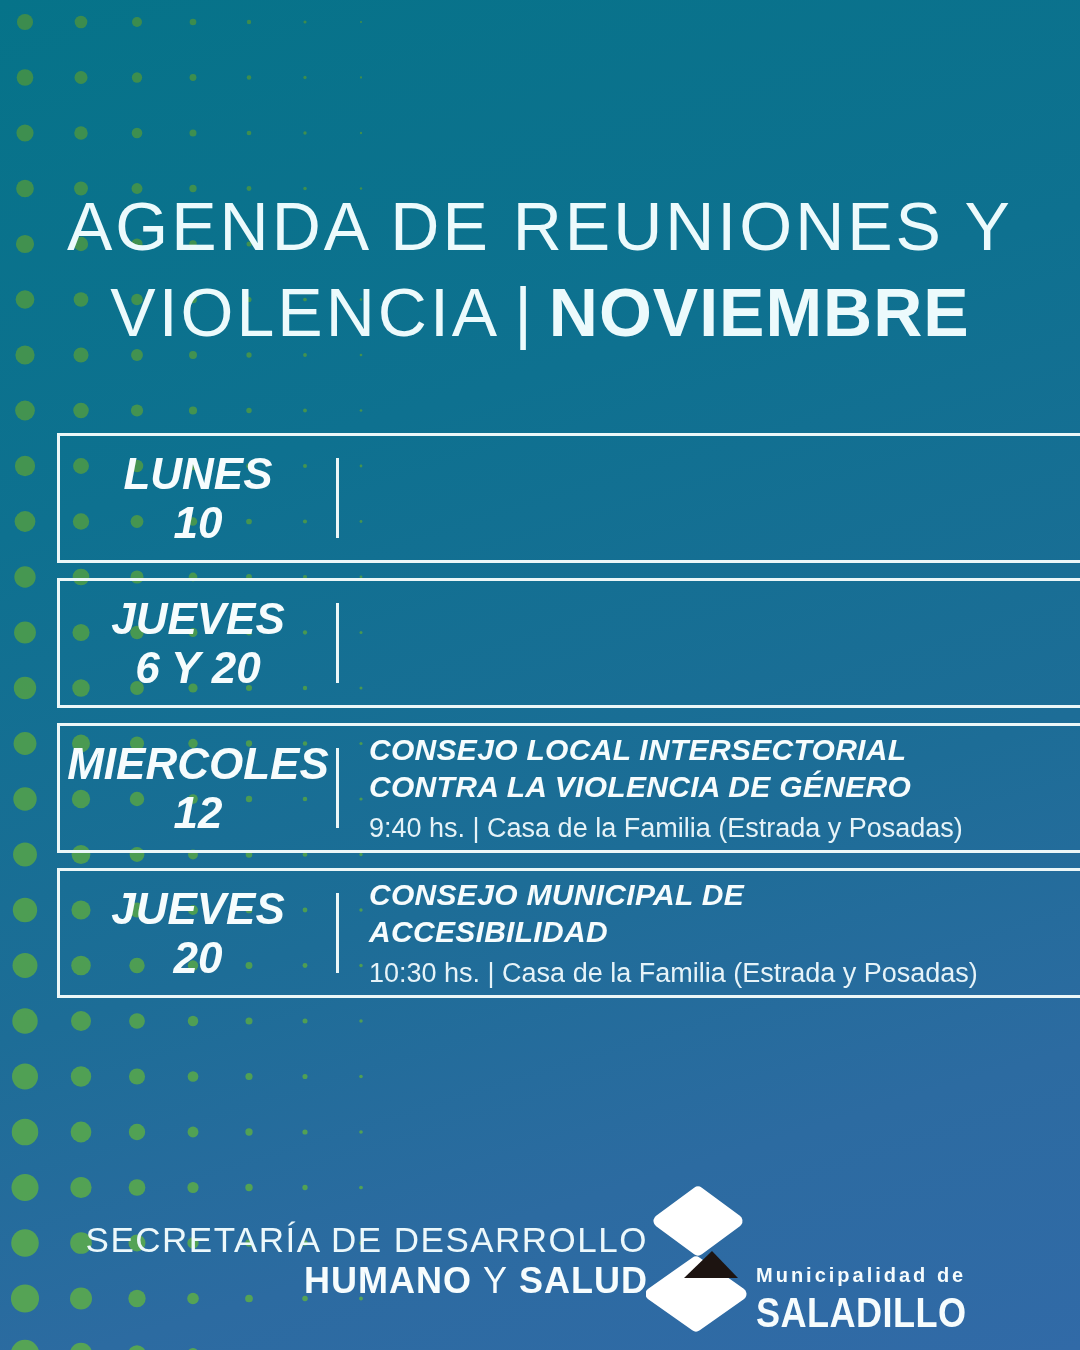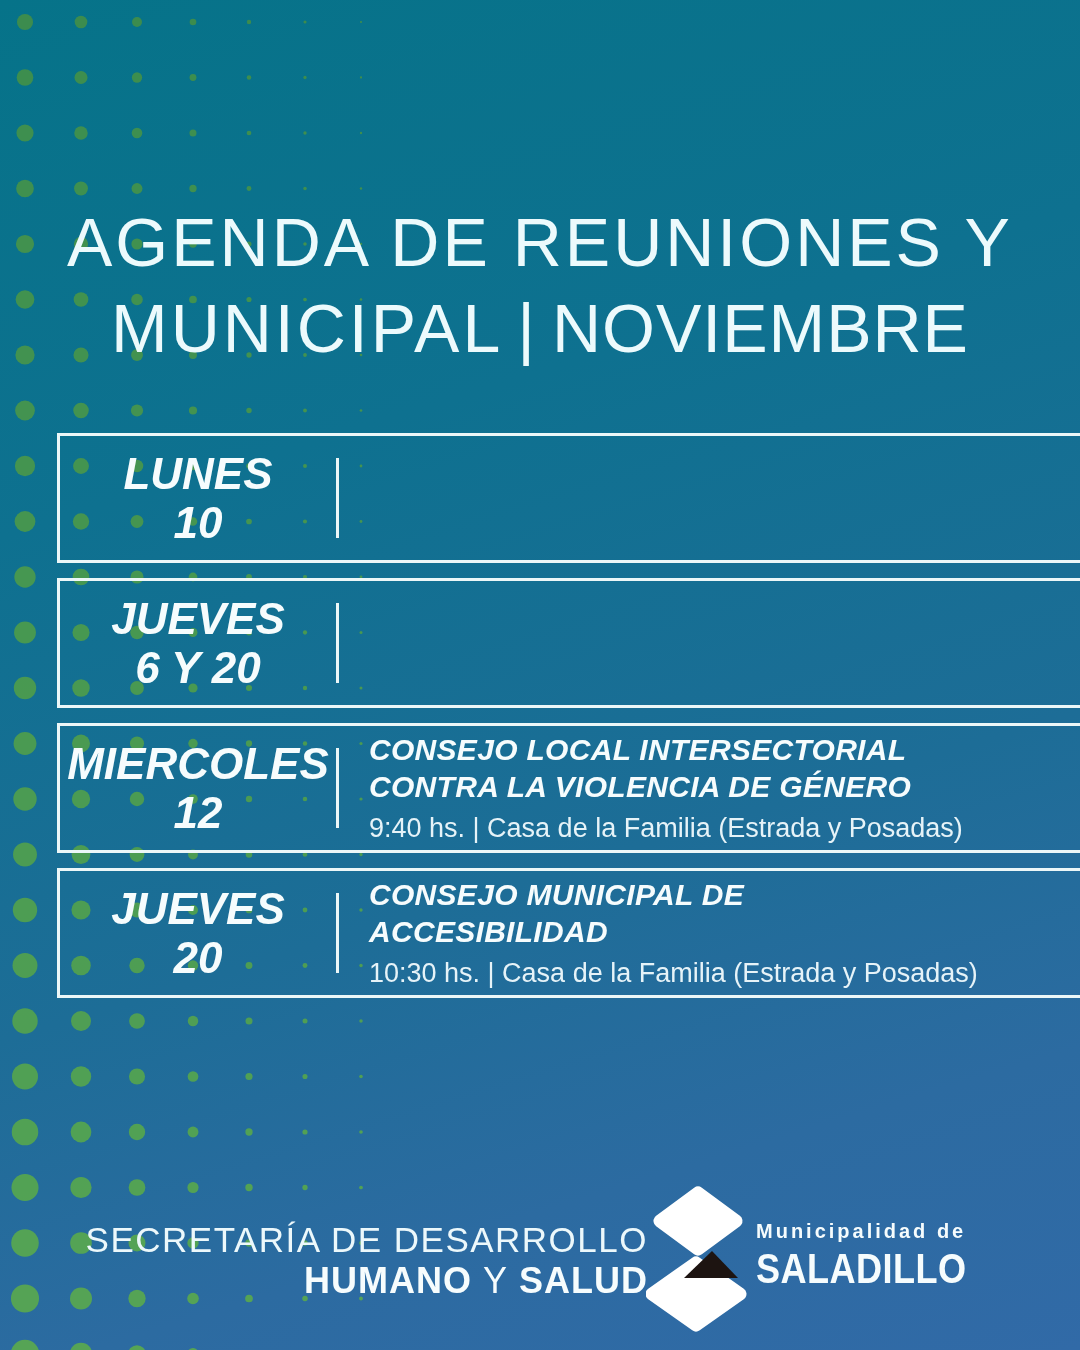"AGENDA DE REUNIONES Y" .title { top: 200px -> 184px }
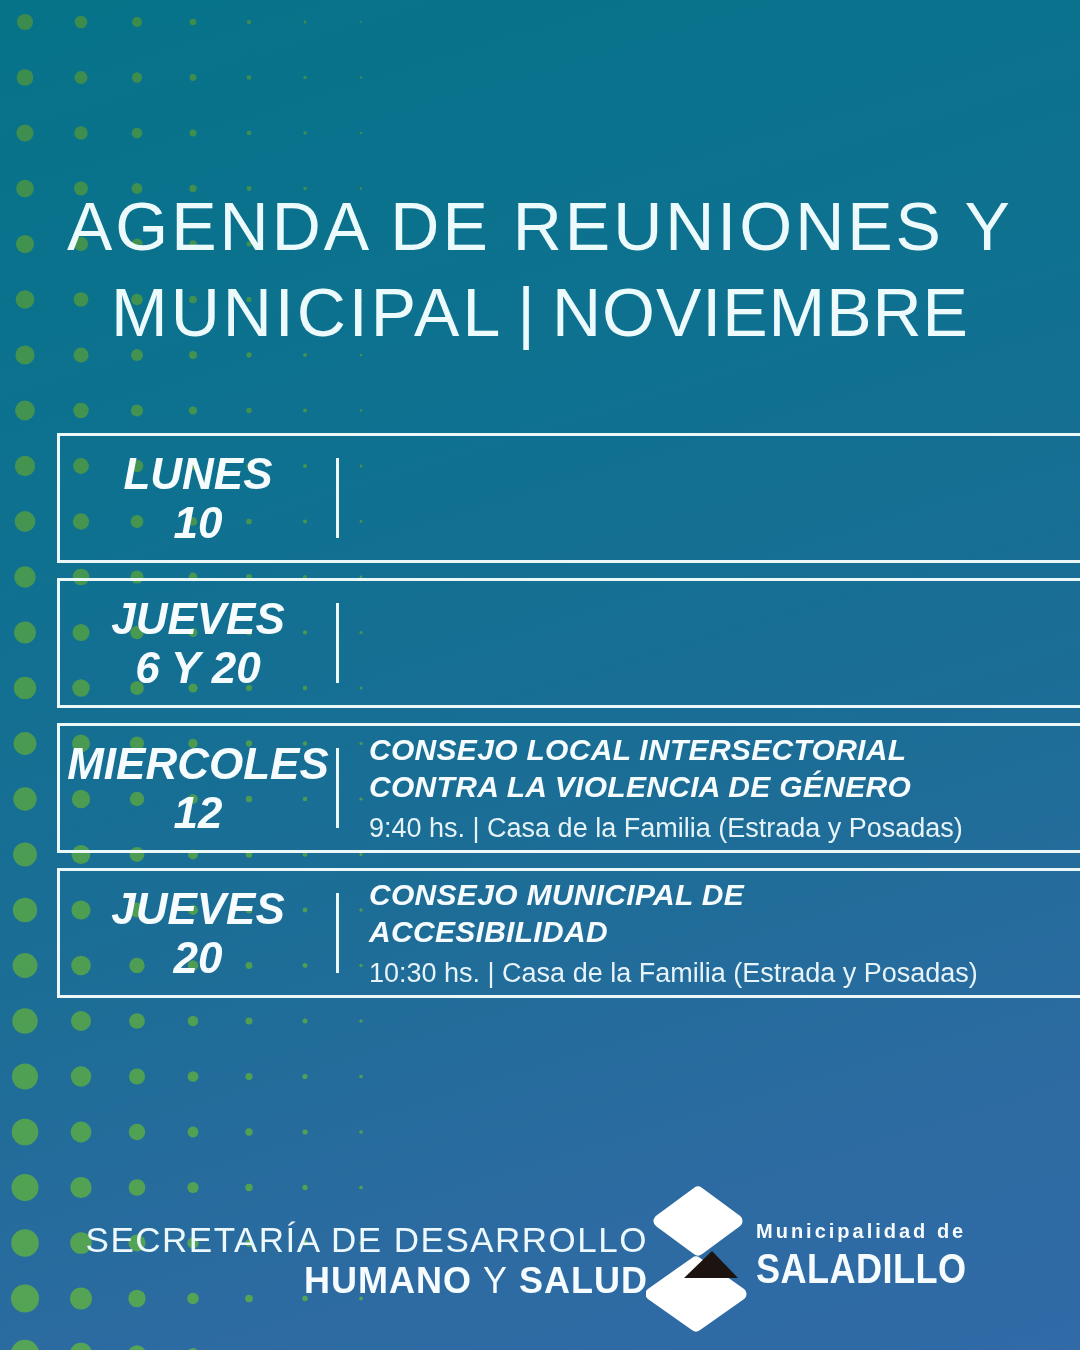"MUNICIPAL" span { text: MUNICIPAL -> VIOLENCIA }
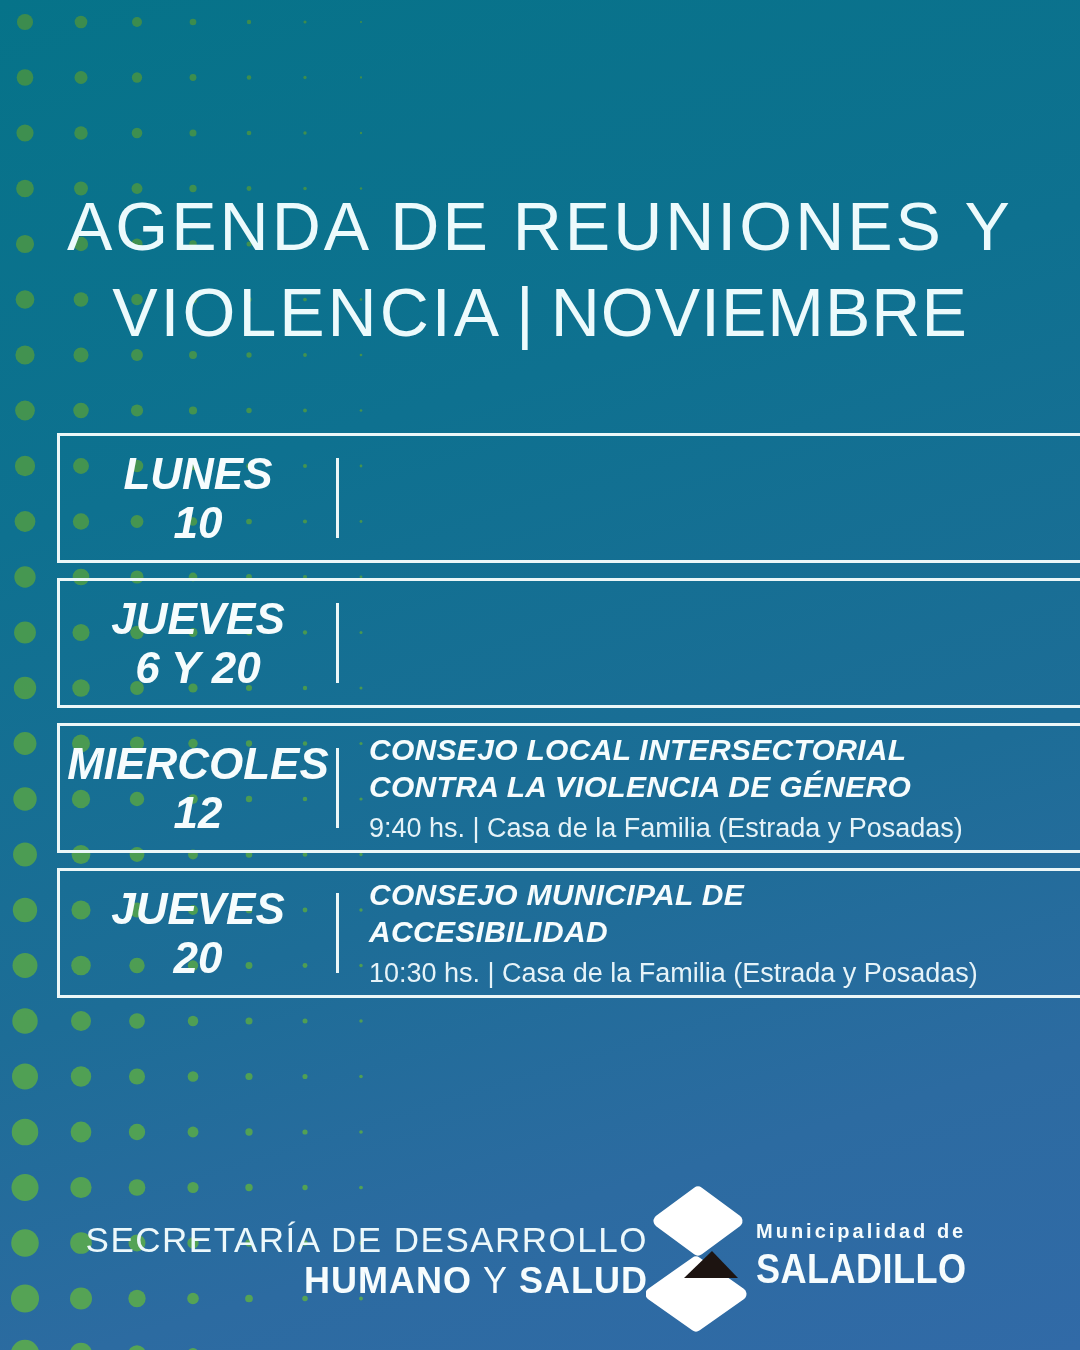"NOVIEMBRE" .title .bold { font-weight: 400 -> 700 }
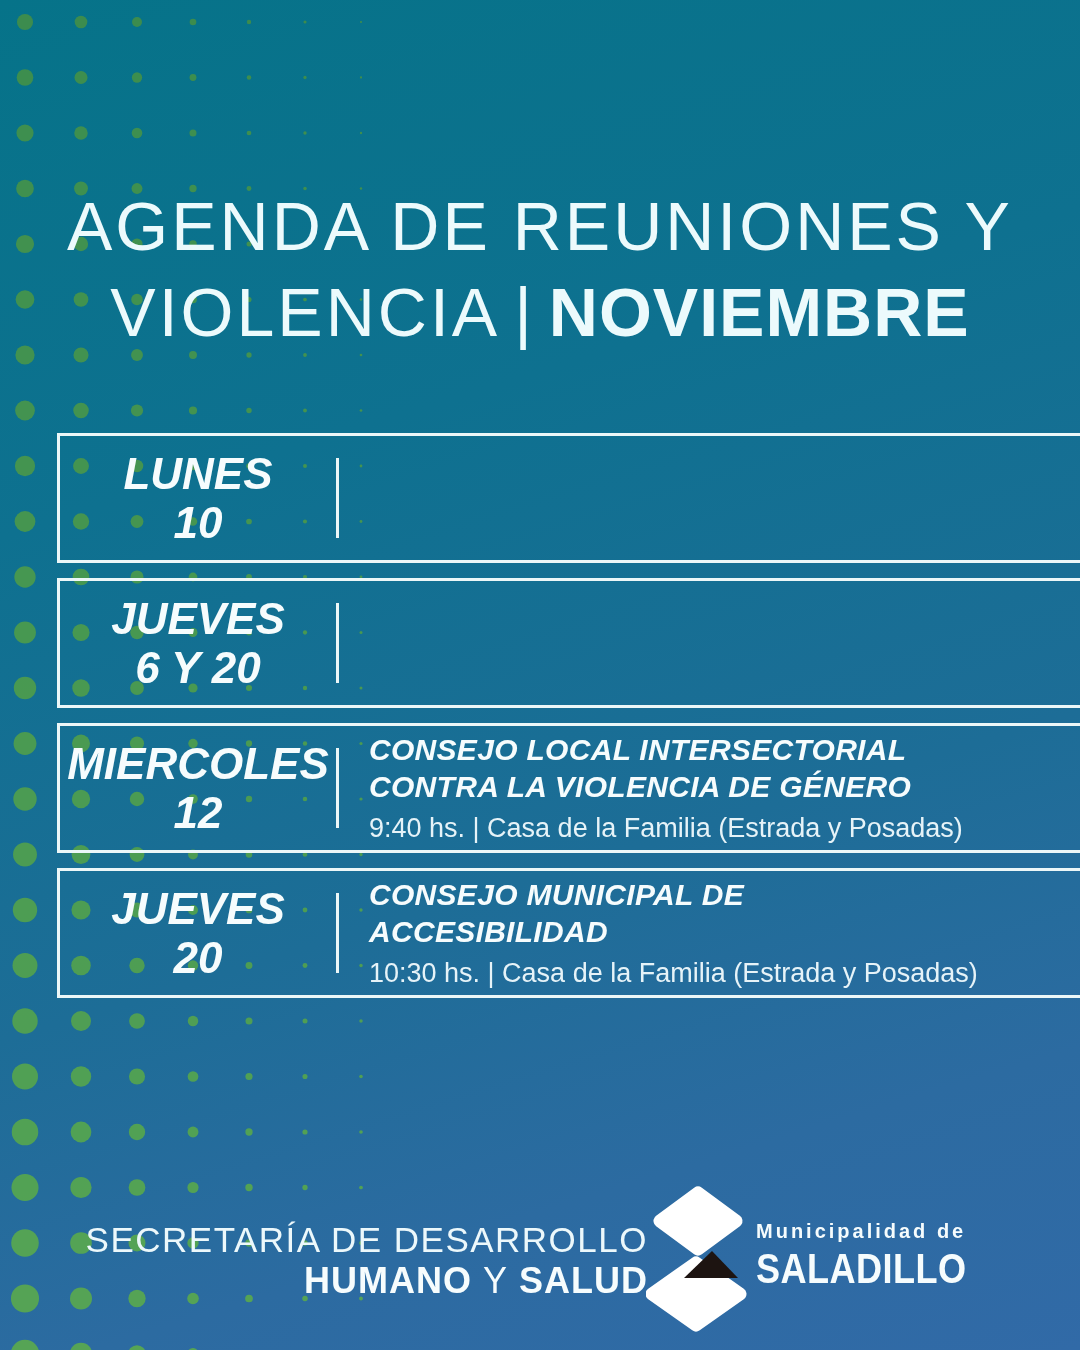"Municipalidad de" .logo-org { margin-top: none -> 44px }
